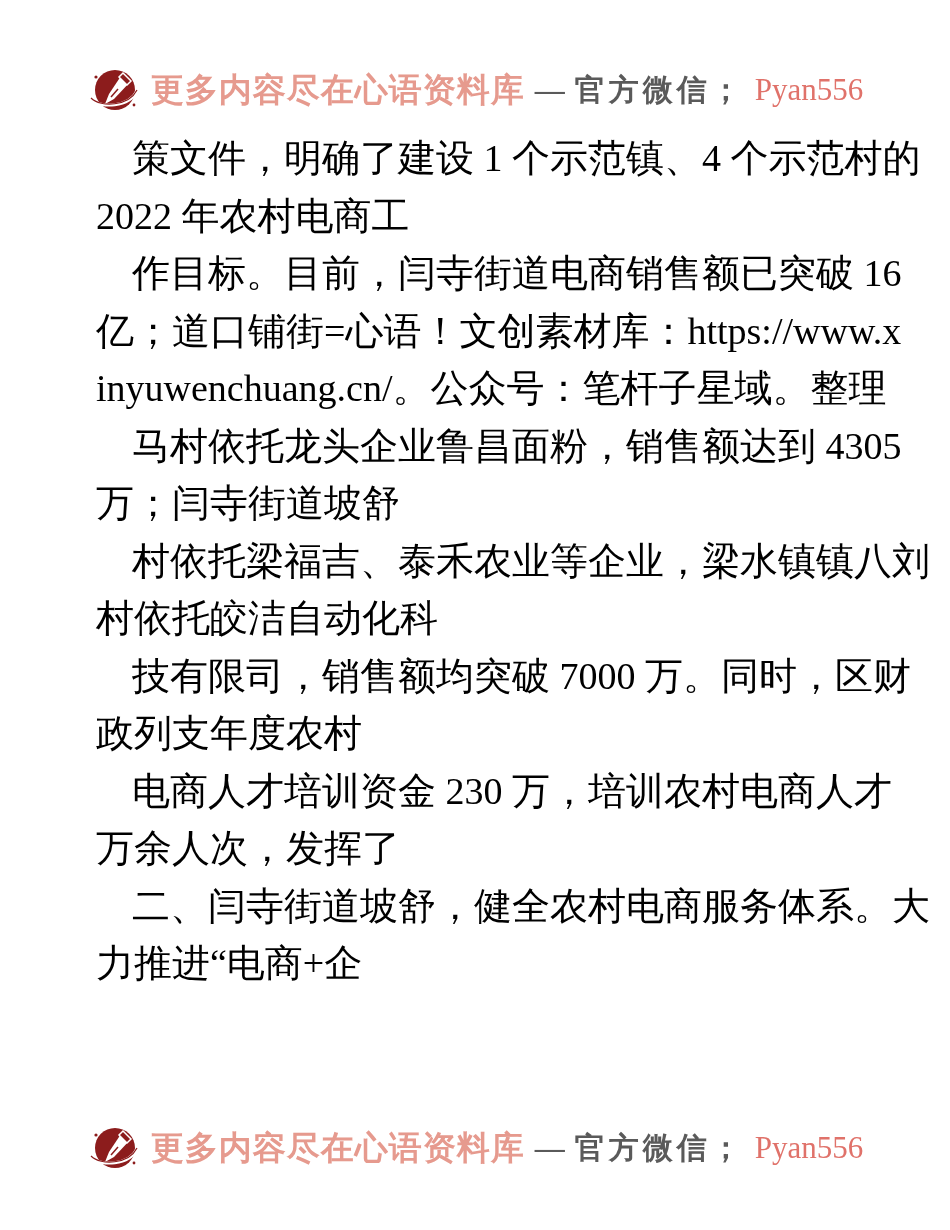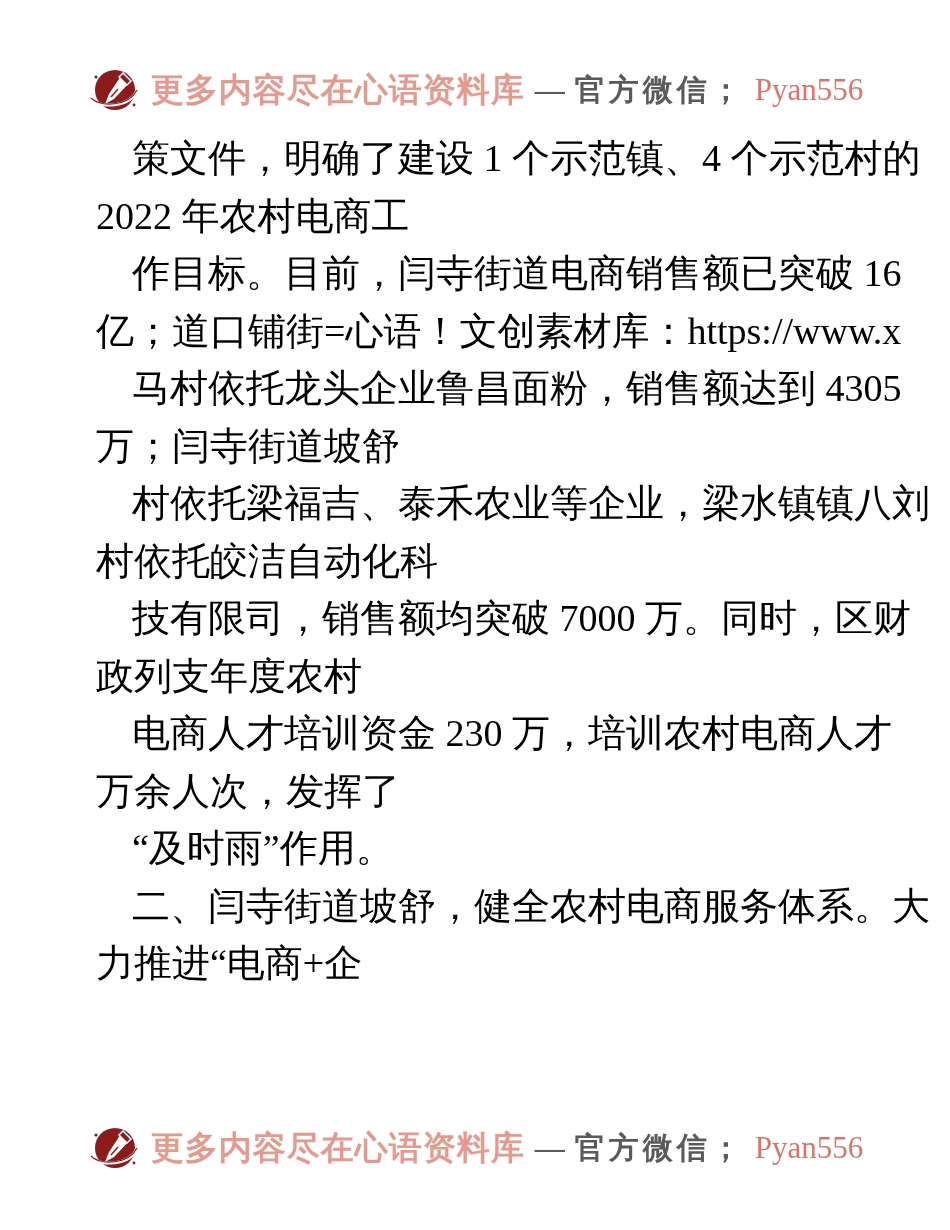"inyuwenchuang.cn/。公众号：笔杆子星域。整理" div.line { html: none -> <div>inyuwenchuang.cn/。公众号：笔杆子星域。整理</div> }
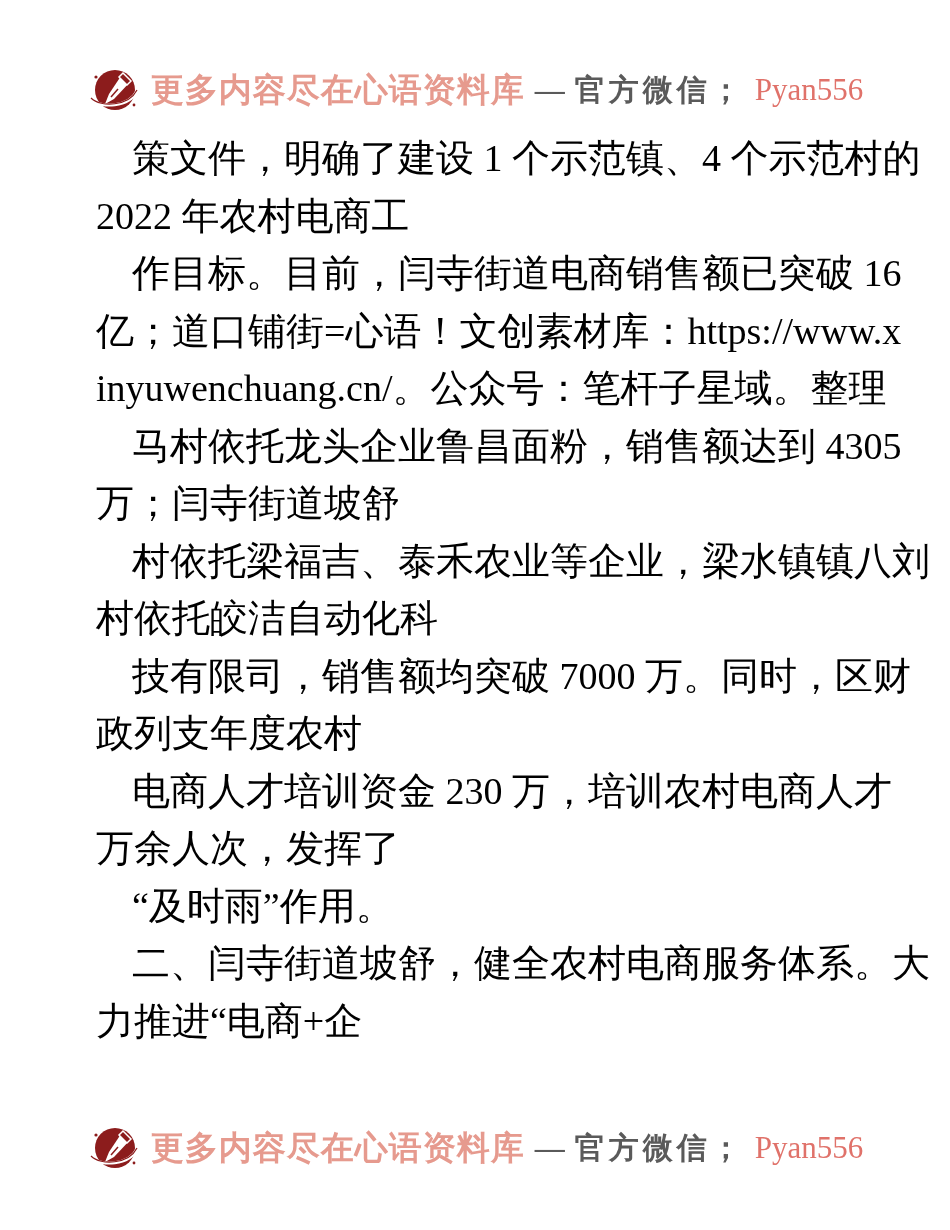"“及时雨”作用。" div.line { html: <div>“及时雨”作用。</div> -> none }
